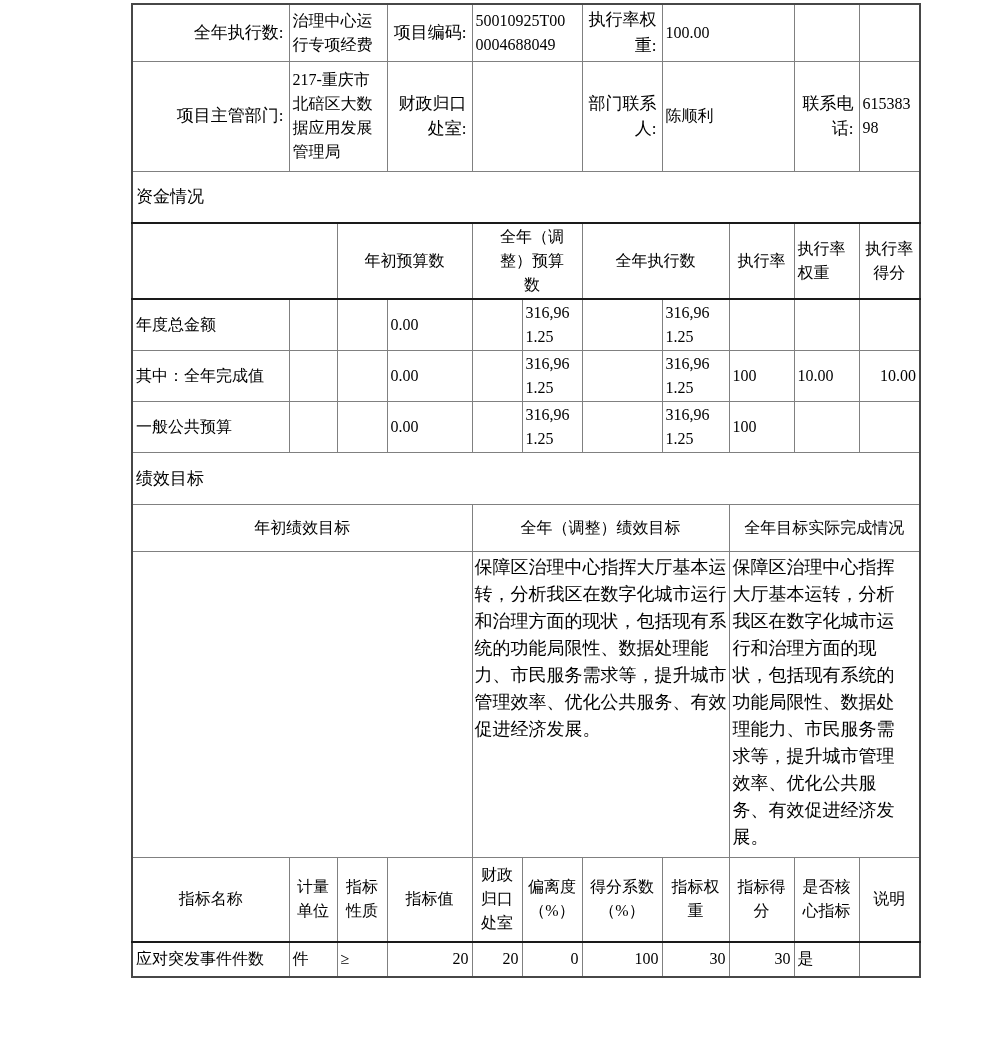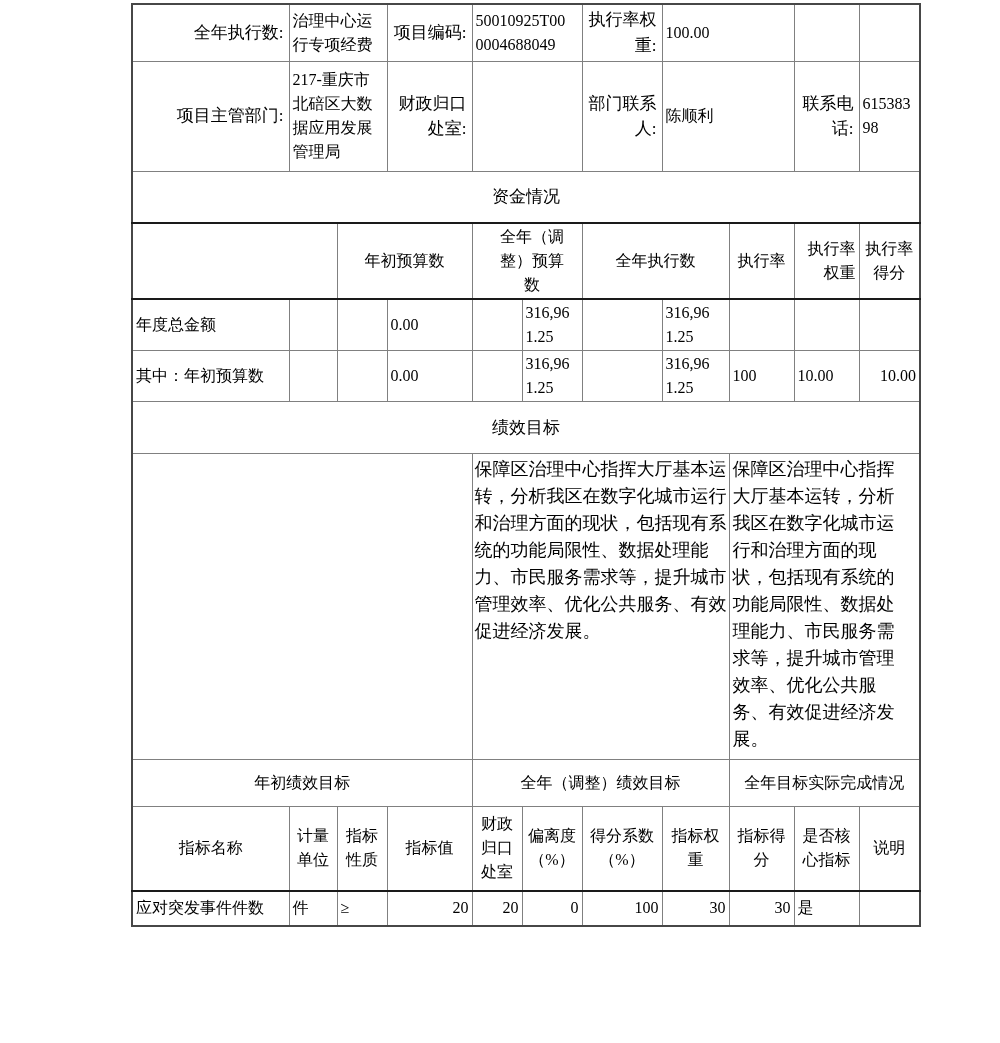"资金情况" .section-title { text-align: center -> left }
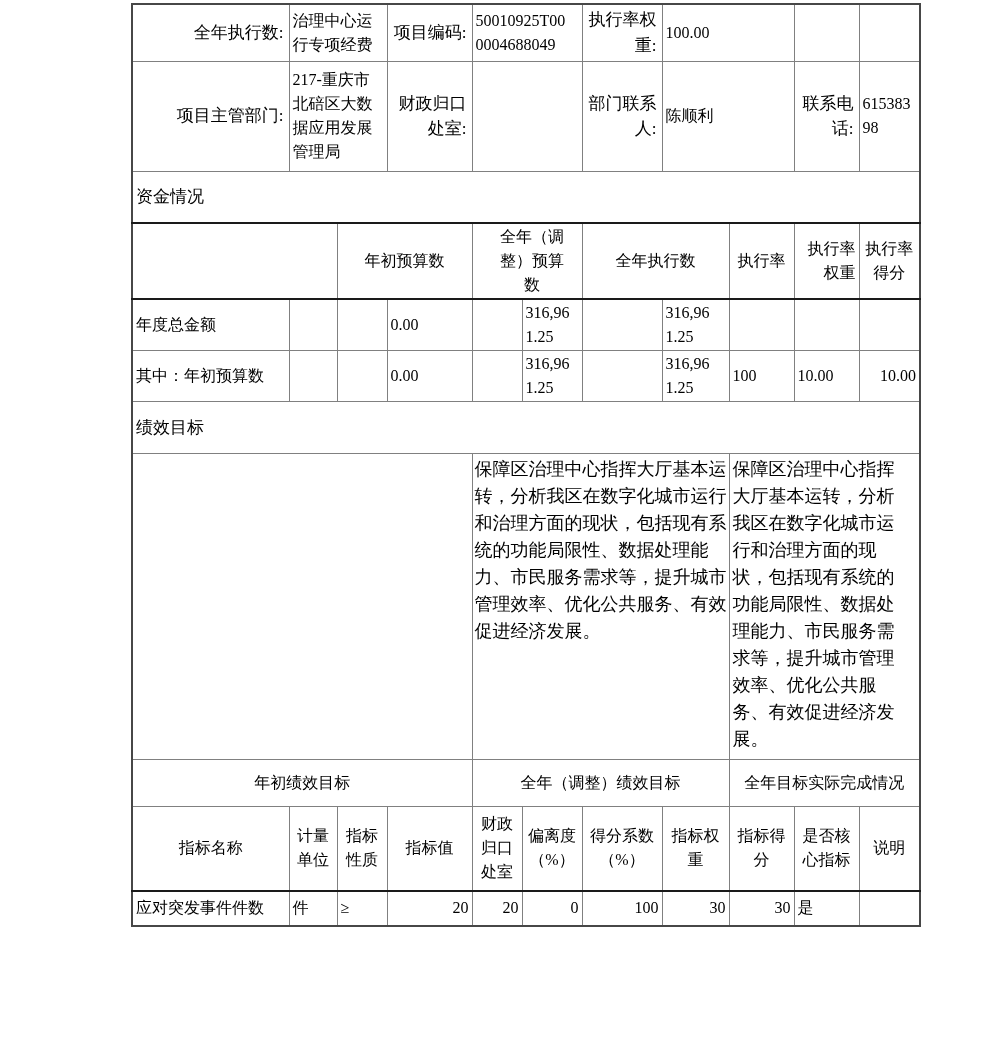"执行率权重" .hdr-left { text-align: right -> left }
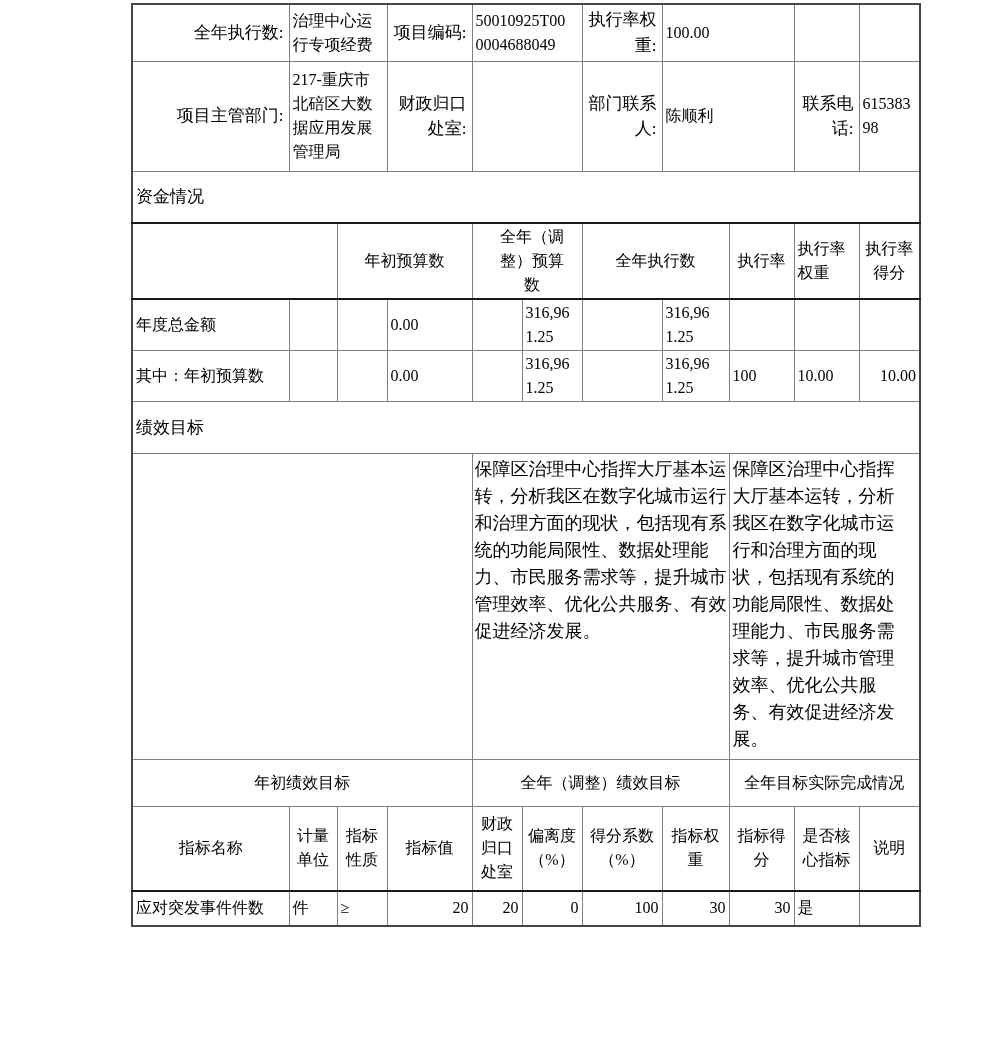"其中：年初预算数" td.val { text: 年初预算数 -> 全年完成值 }
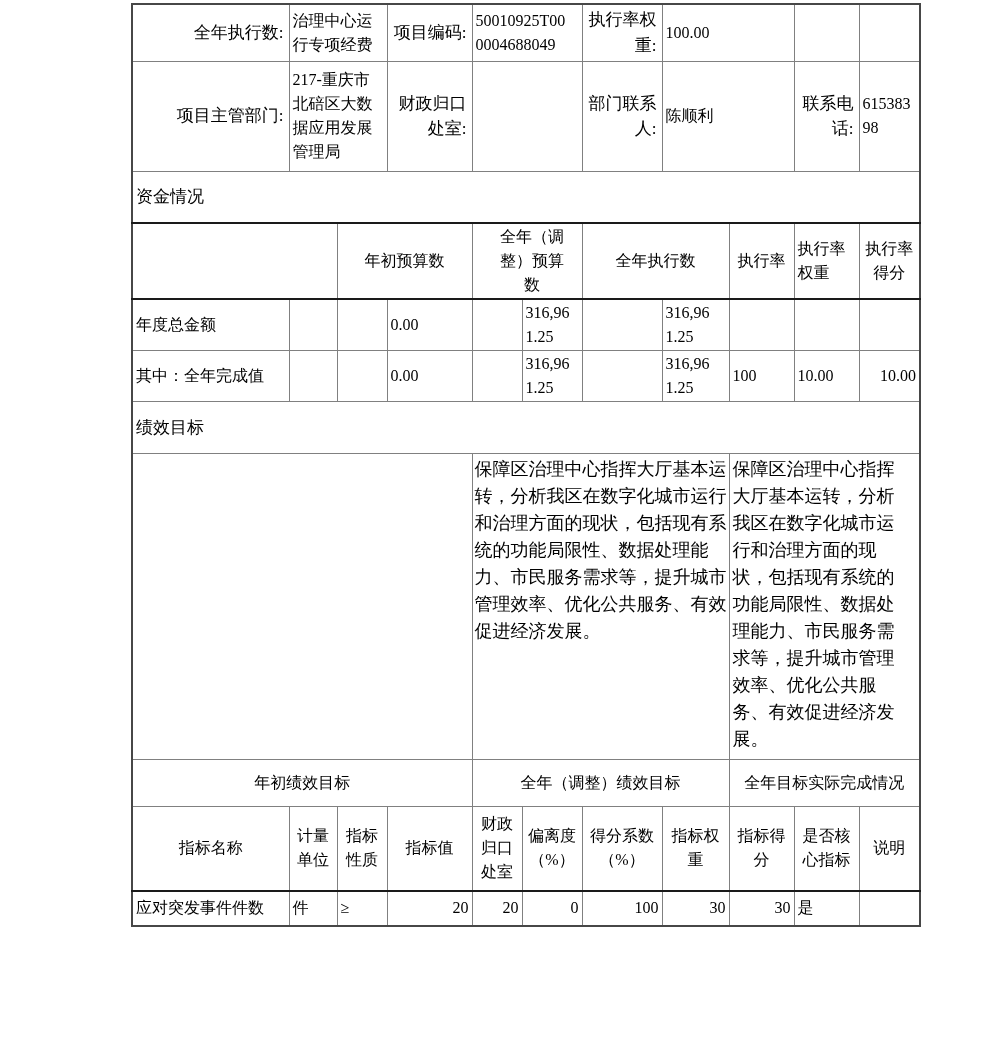"一般公共预算" tr { html: none -> <tr> <td>一般公共预算</td> <td></td> <td></td> <td>0.00</td> <td></td> <td>316,961.25</td> <td></td> <td>316,961.25</td> <td>100</td> <td></td> <td></td> </tr> }
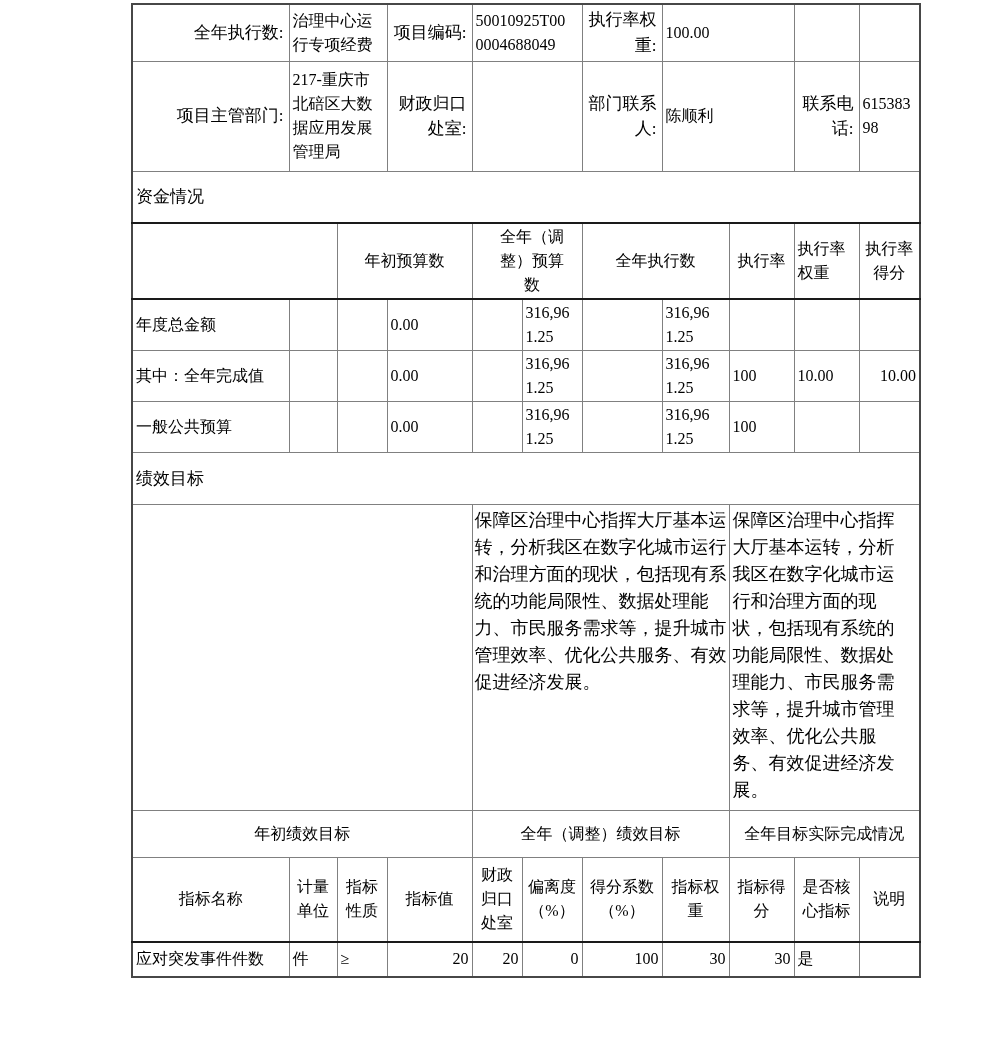"保障区治理中心指挥大厅基本运转，分析我区在数字化城市运行和治理方面的现状，包括现" tr { order: before "年初绩效目标" -> after "年初绩效目标" }
